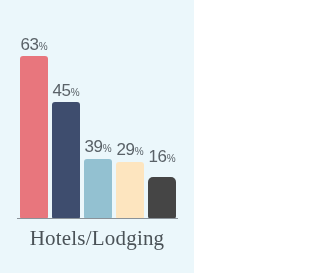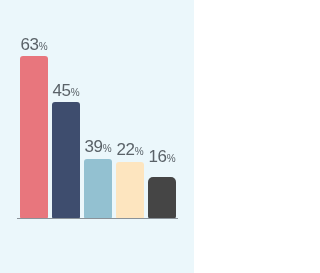"22" span { text: 22 -> 29 }
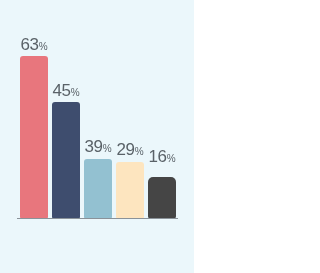"Hotels/Lodging" div { html: none -> <div>Hotels/Lodging</div> }
